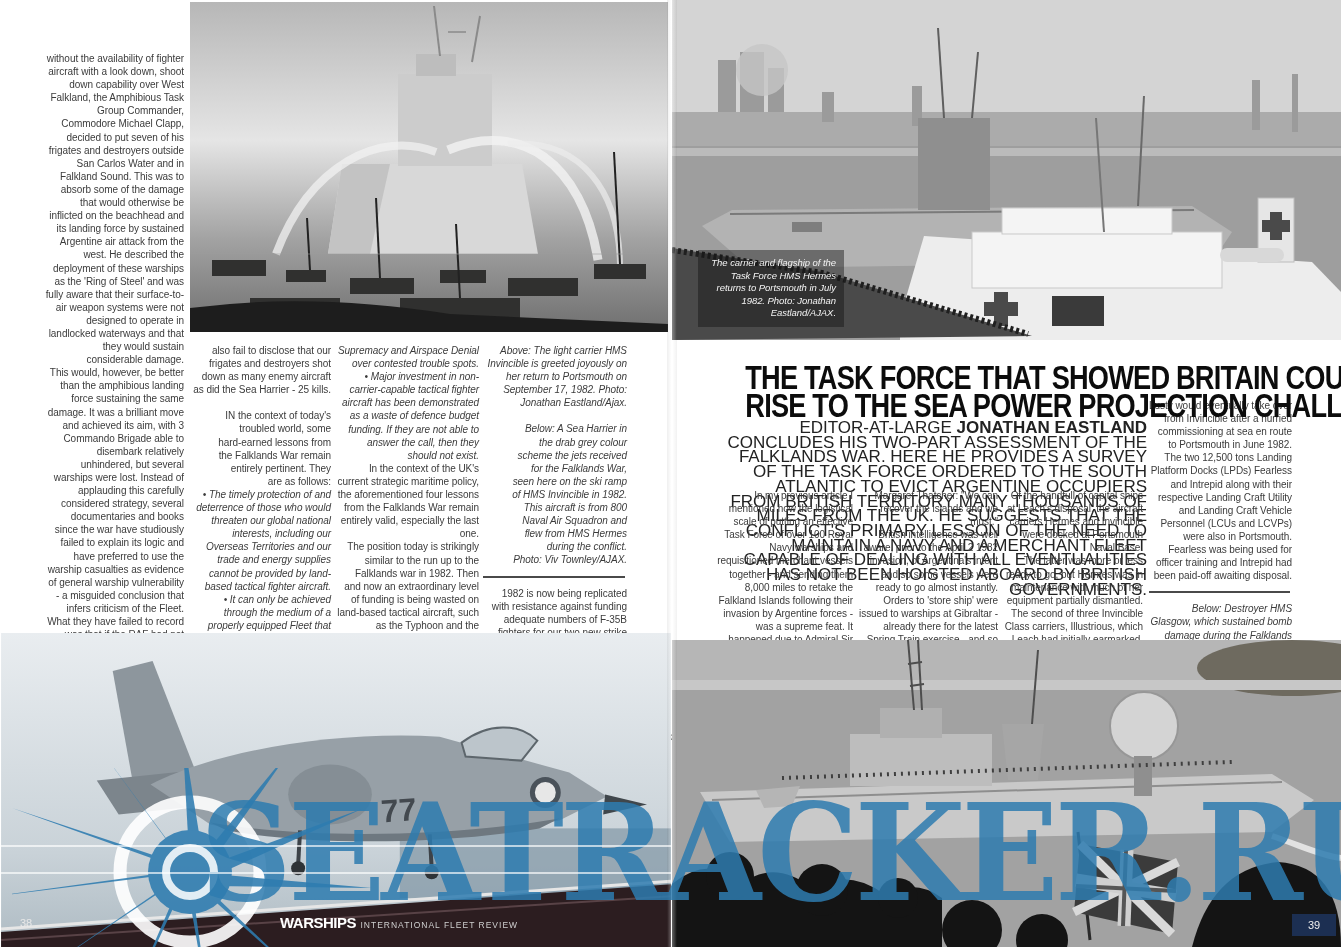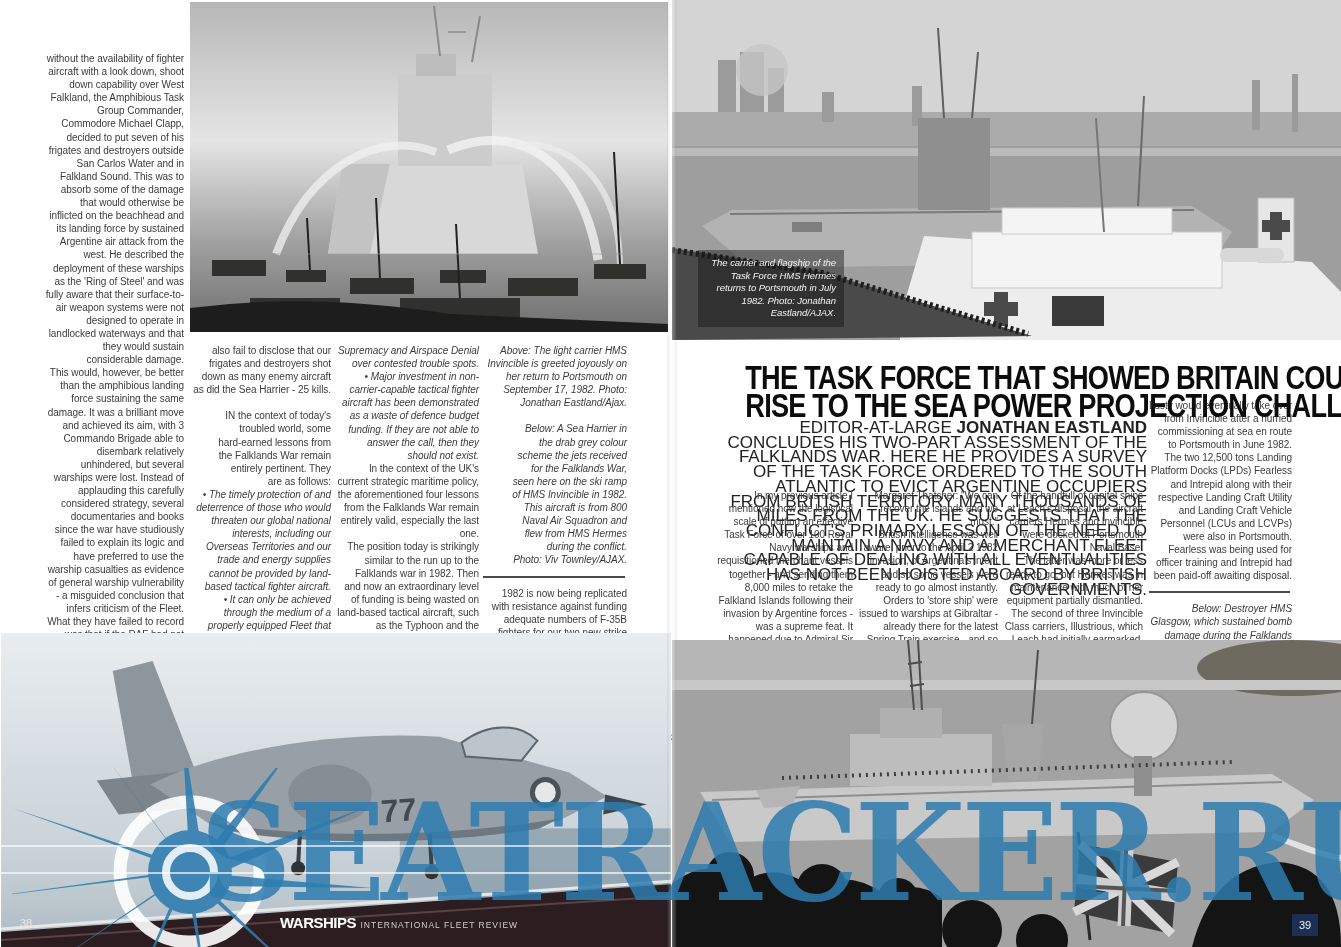"39" .badge39 { width: 26px -> 44px }
